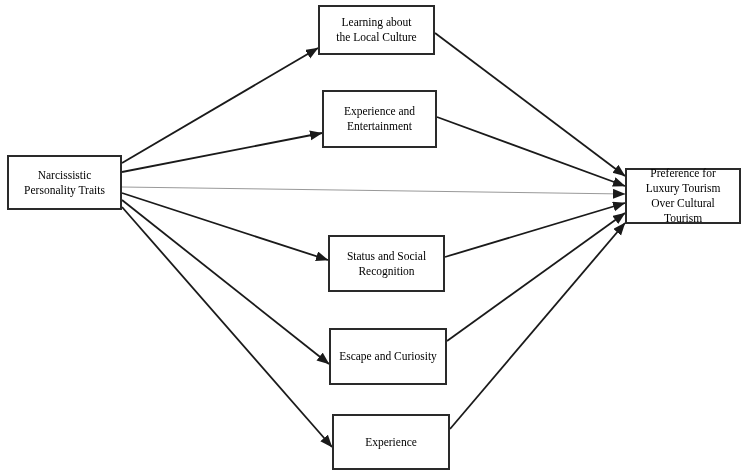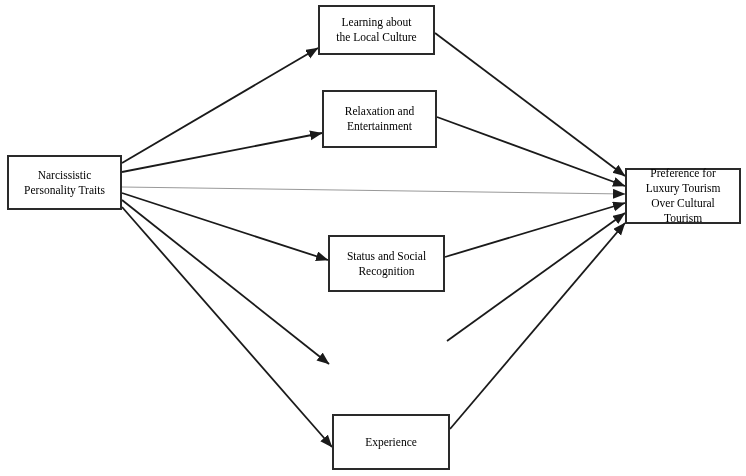"Relaxation and" span.label { text: Relaxation -> Experience }
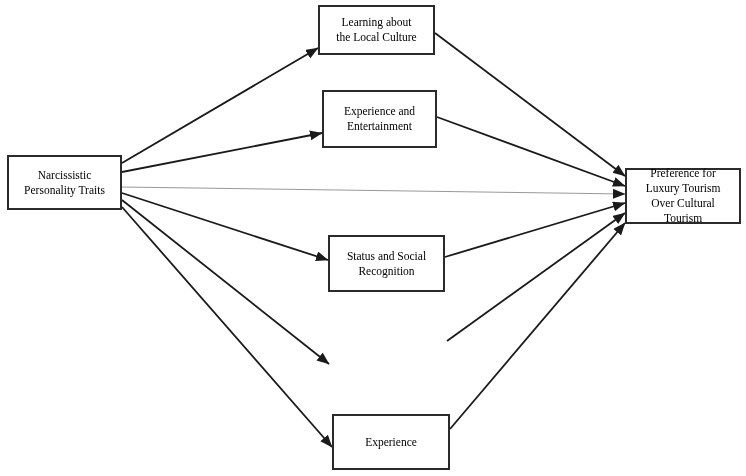"Escape and Curiosity" div.node { html: none -> <div> <span>Escape and Curiosity</span> </div> }
